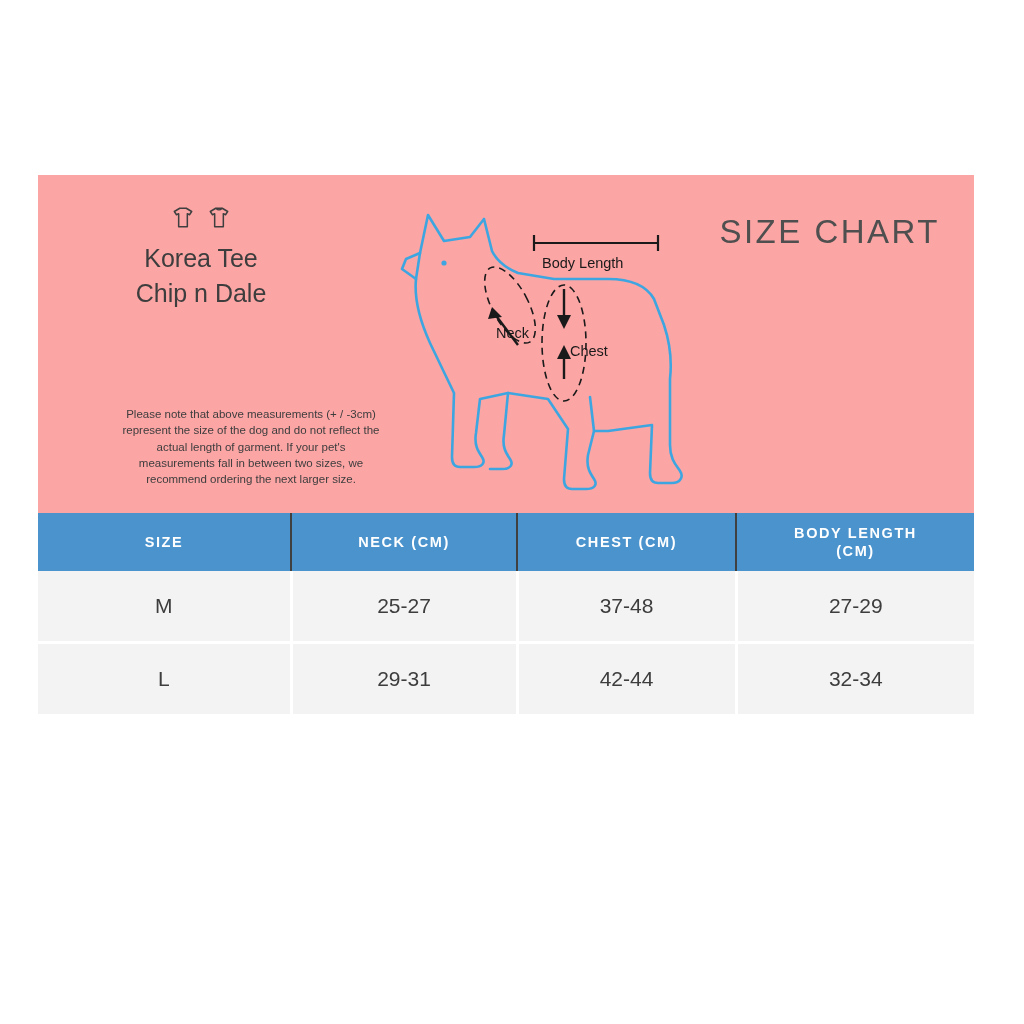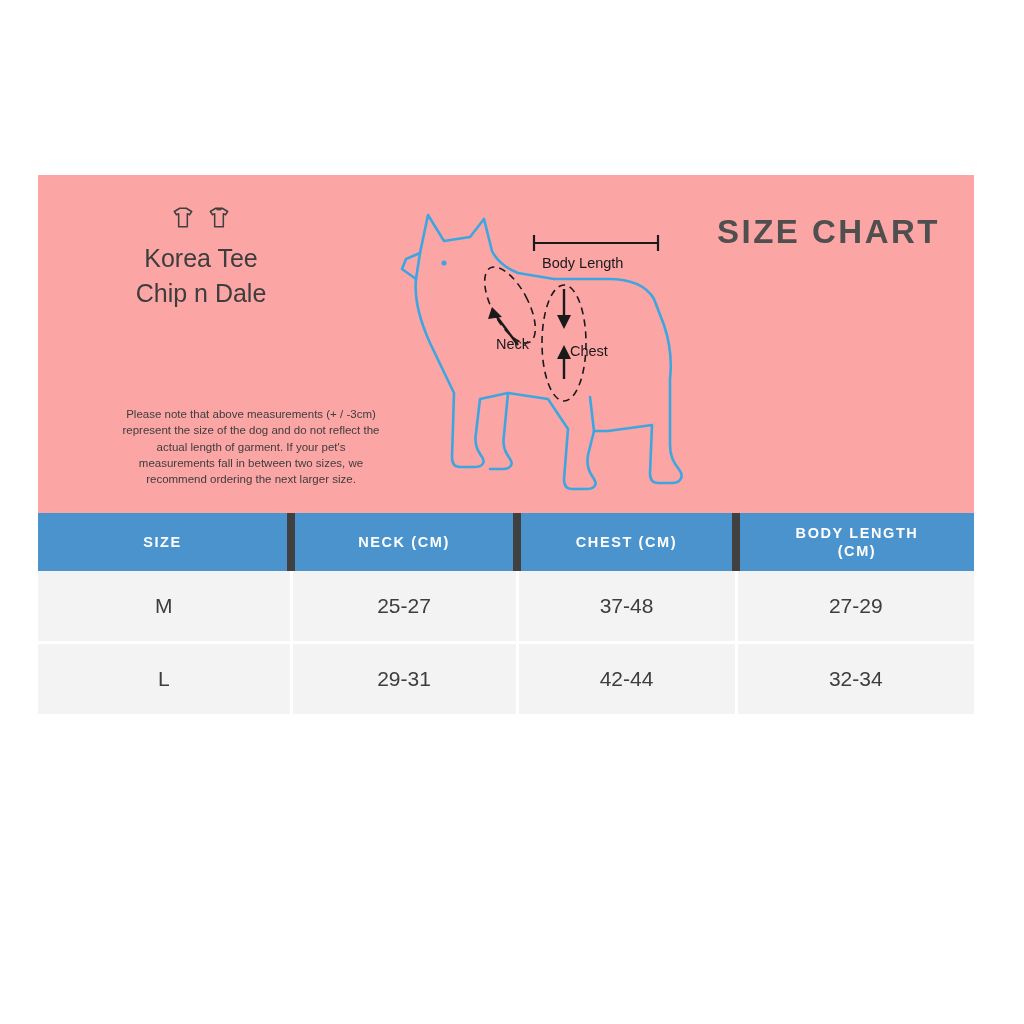"SIZE CHART" .chart-title { font-weight: bold -> normal }
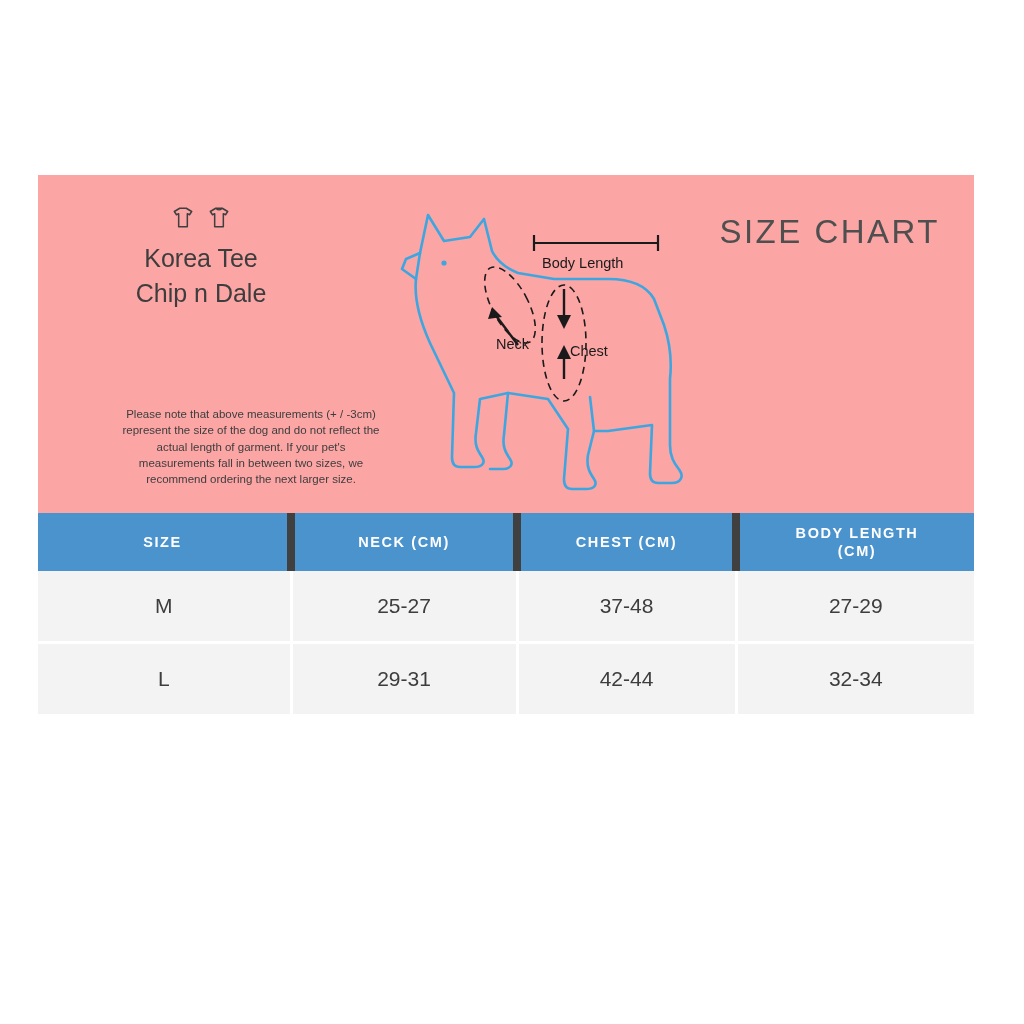"Neck" .lbl-neck { top: 143px -> 132px }
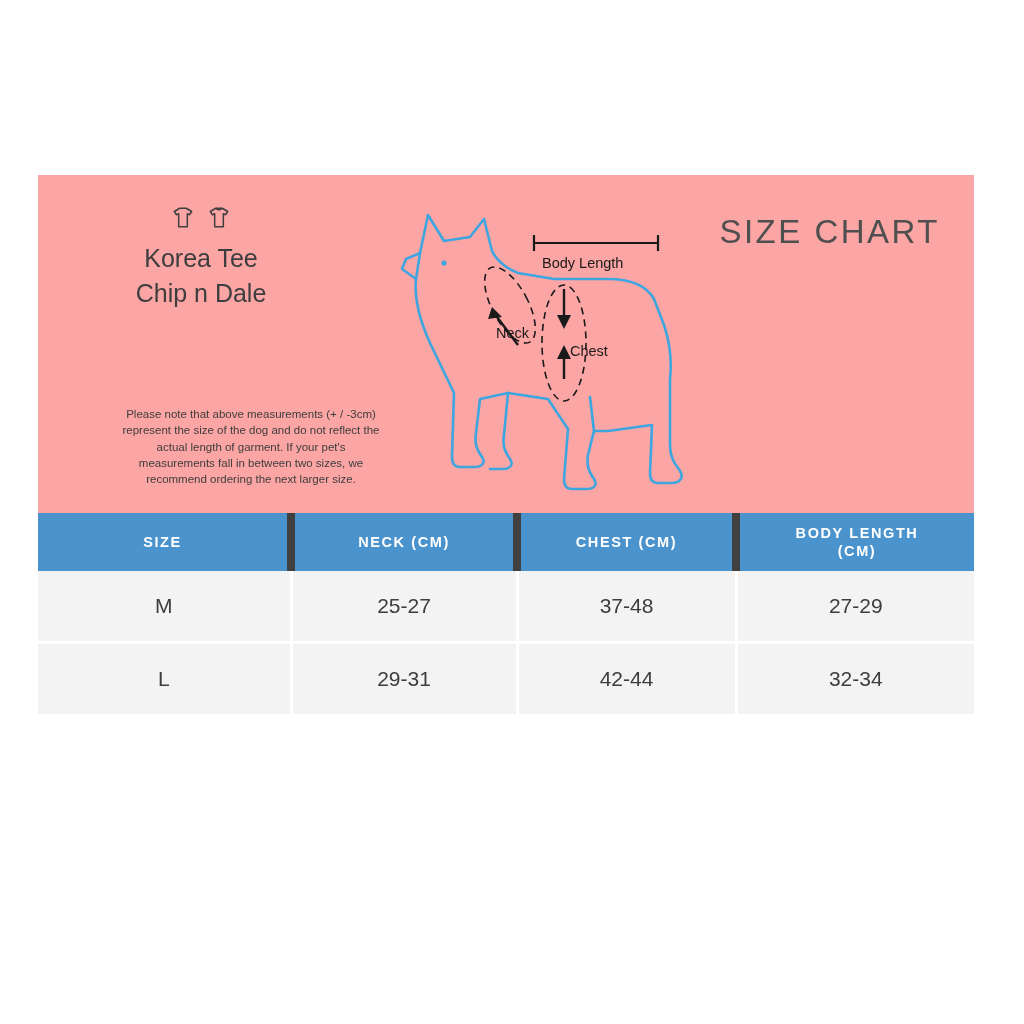"SIZE" thead th { border-right: 8px solid #404040 -> 2px solid #404040 }
